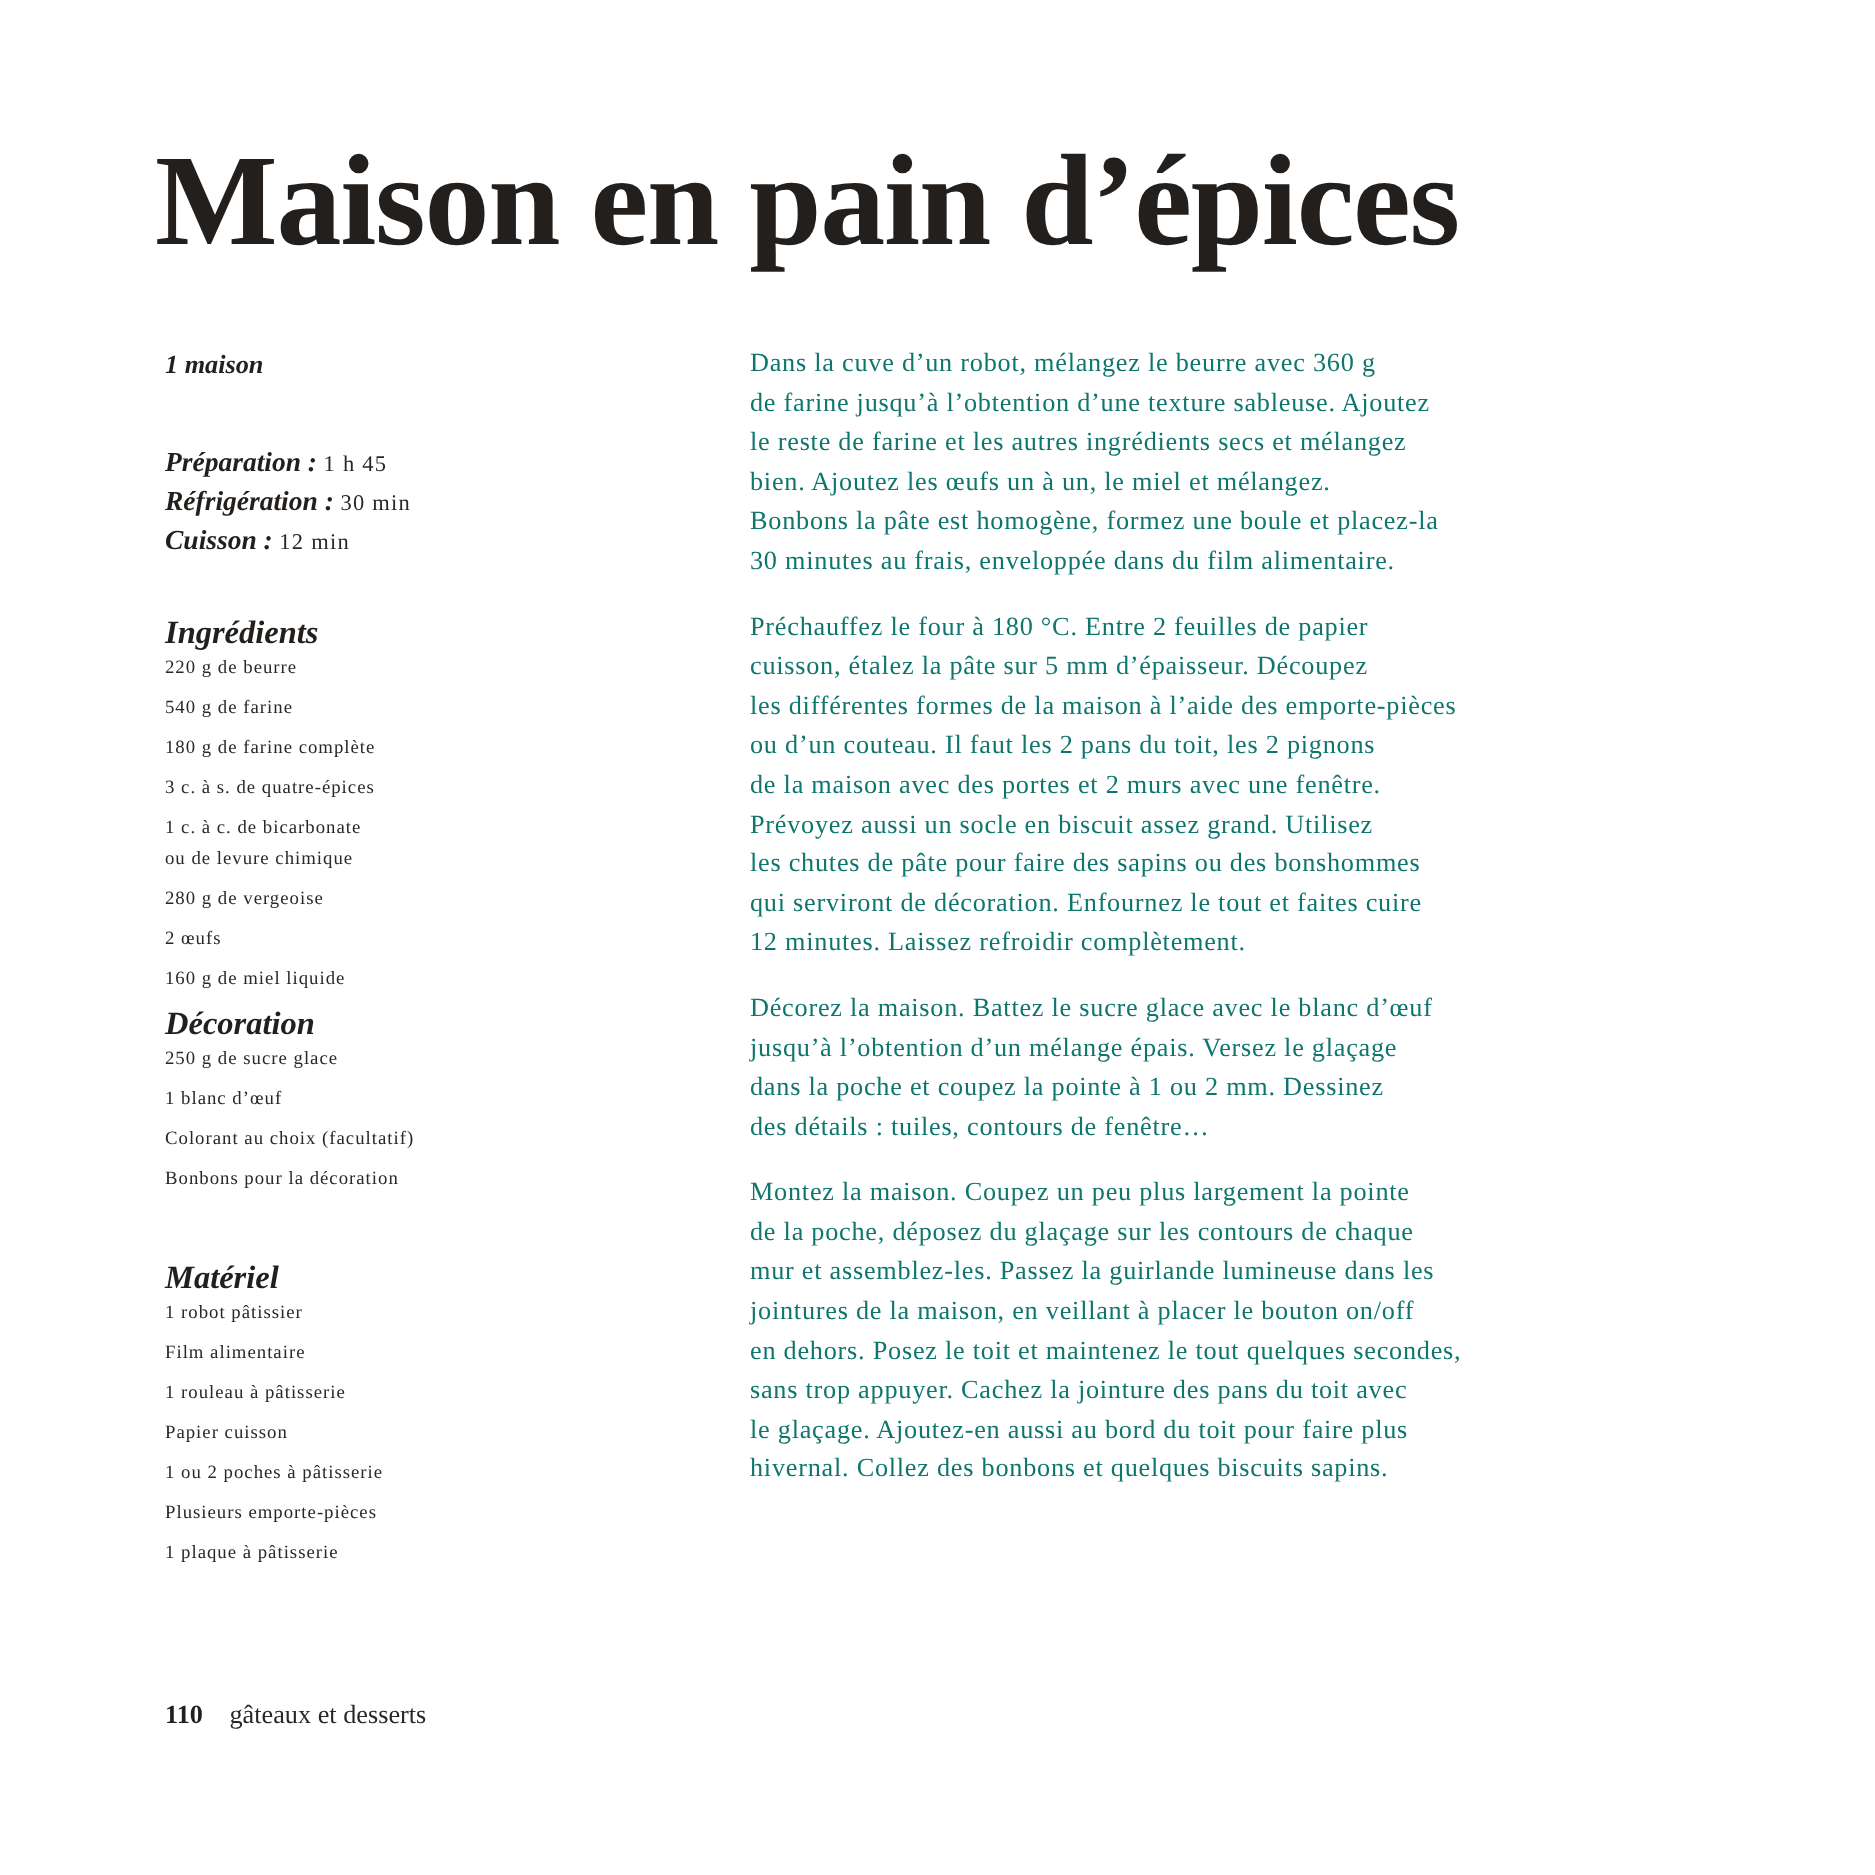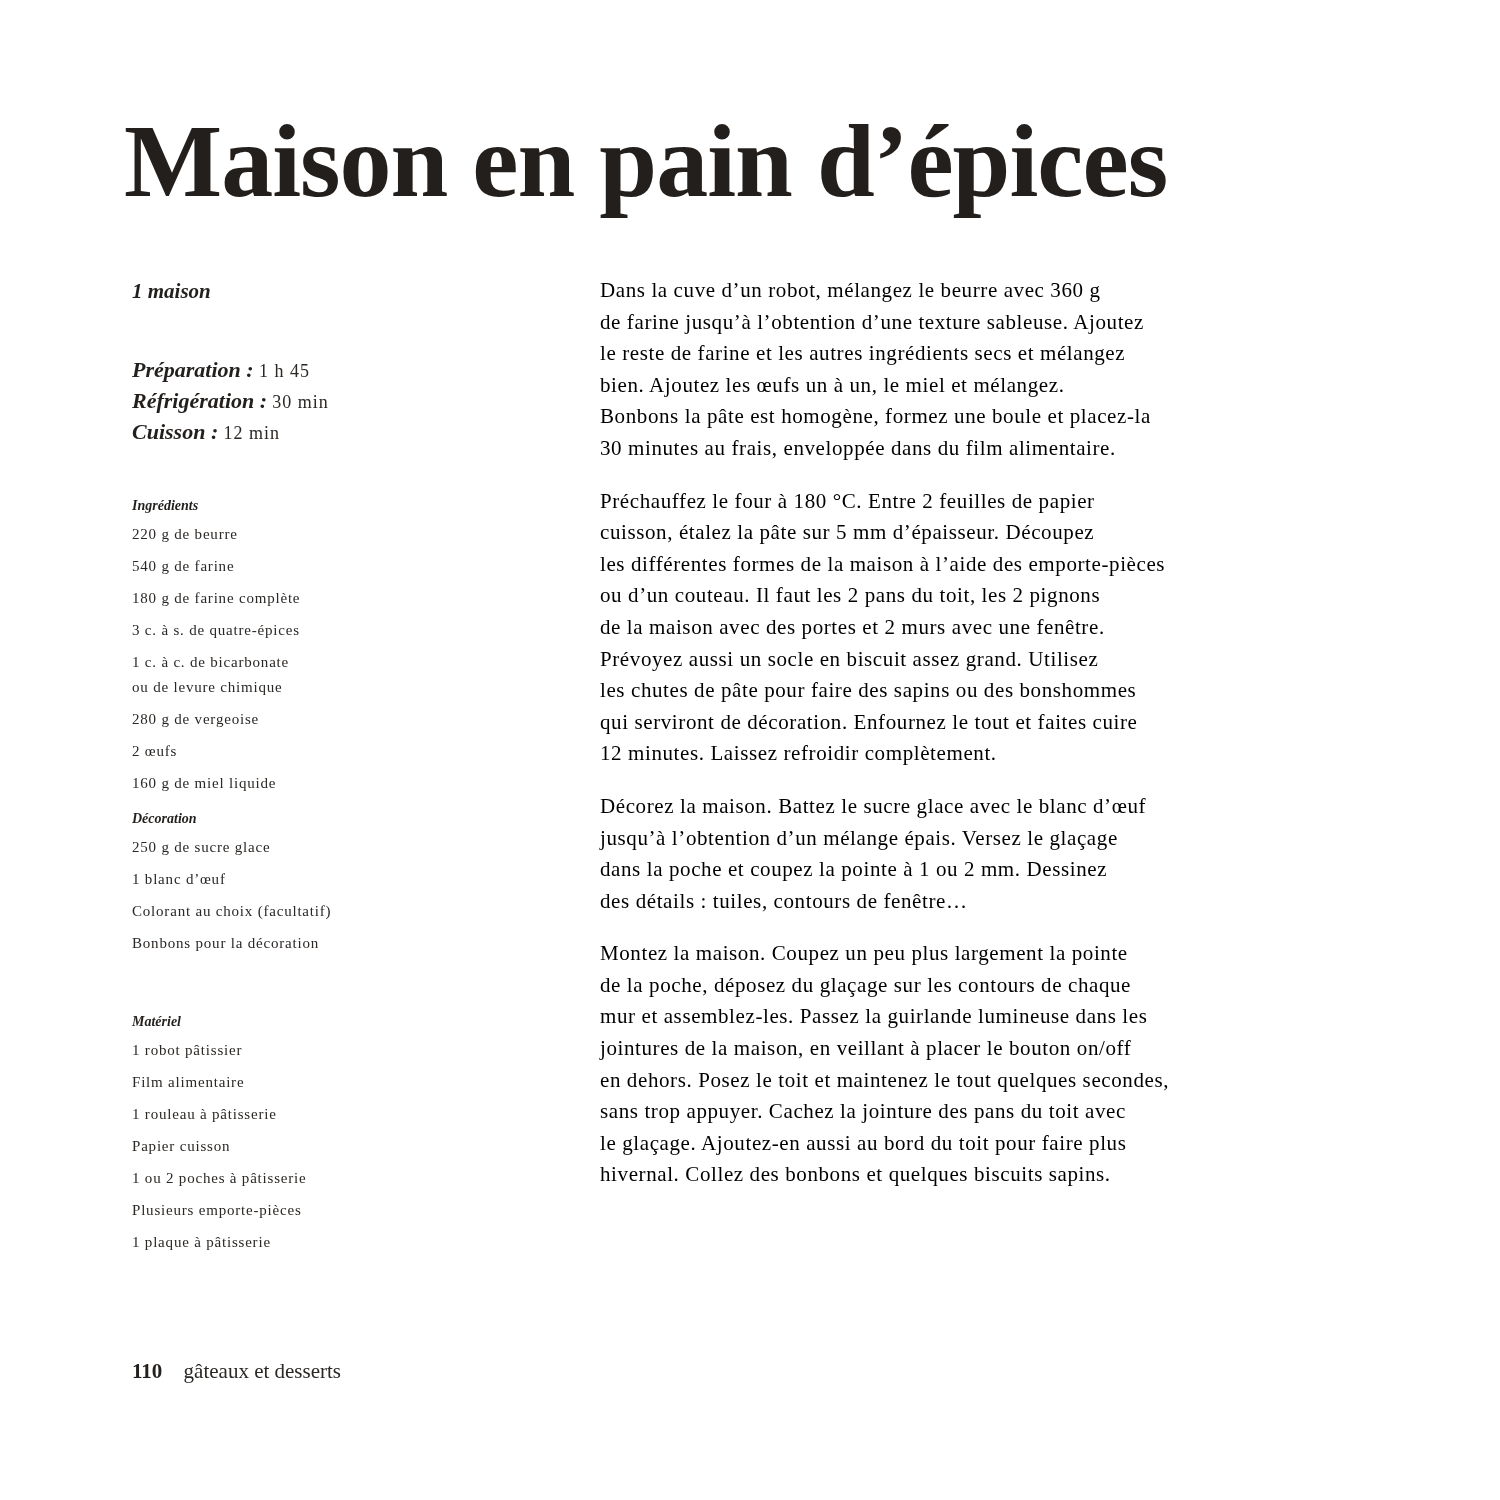"Dans la cuve d’un robot," .para { color: #000000 -> #0f766e }
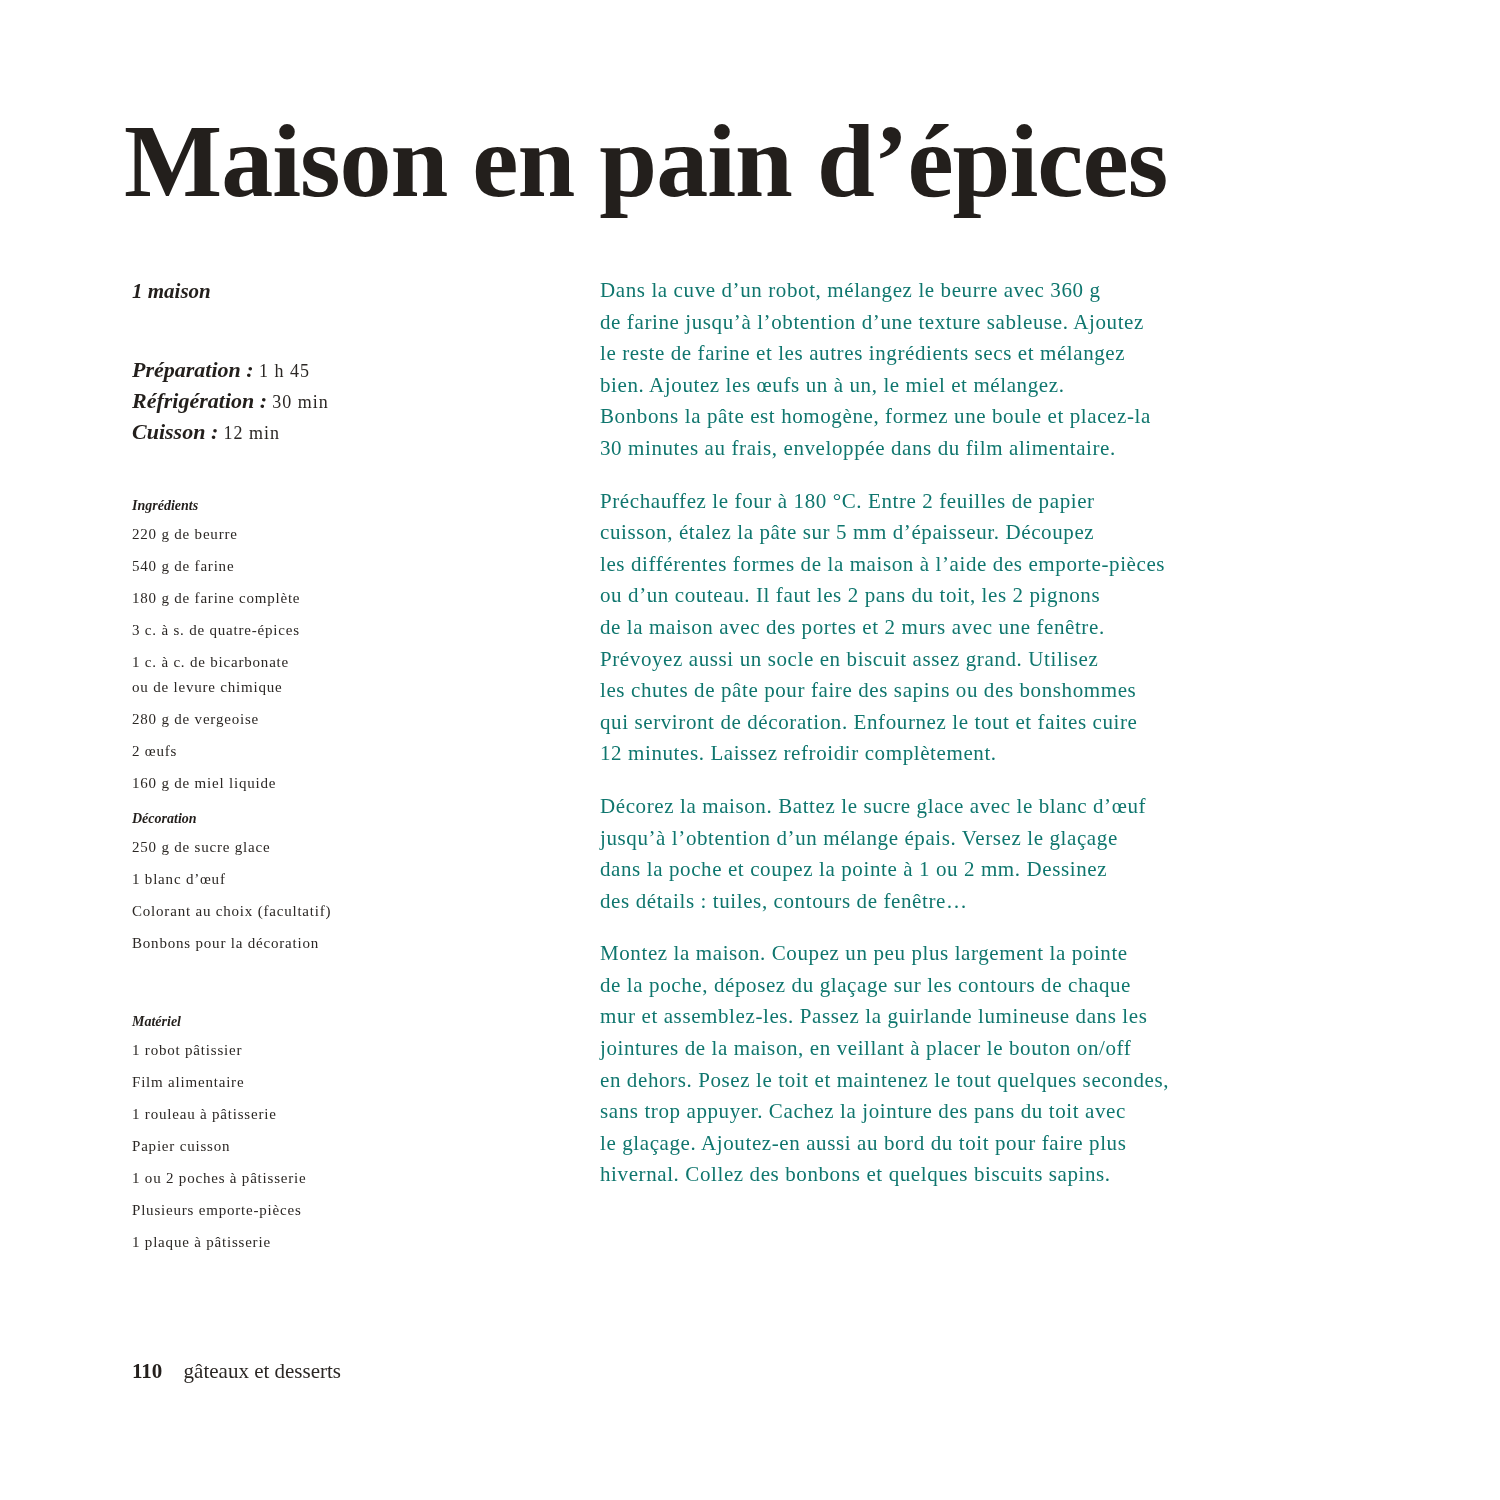"Ingrédients" .section-heading { font-size: 14px -> 26px }
